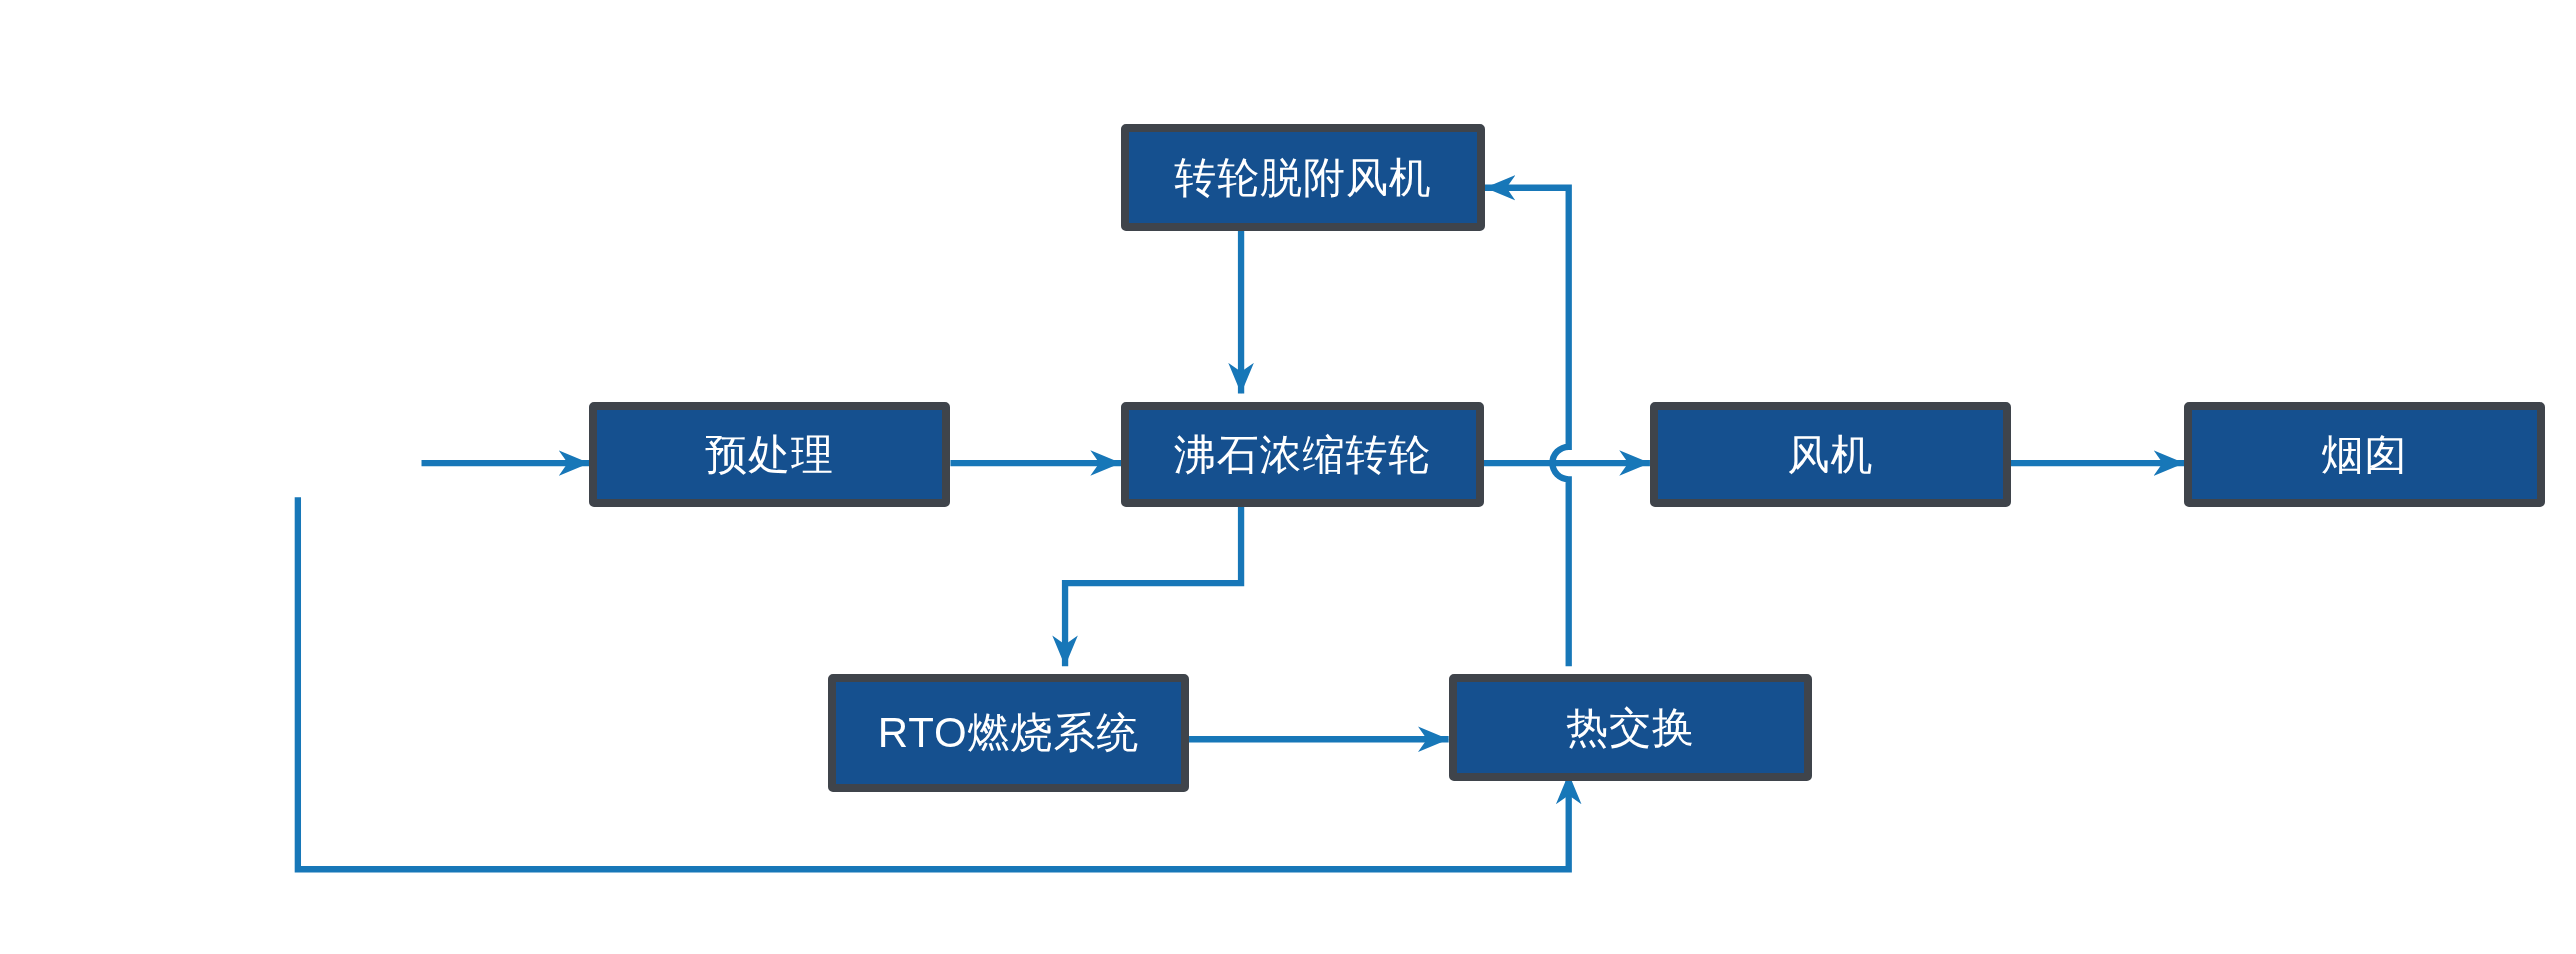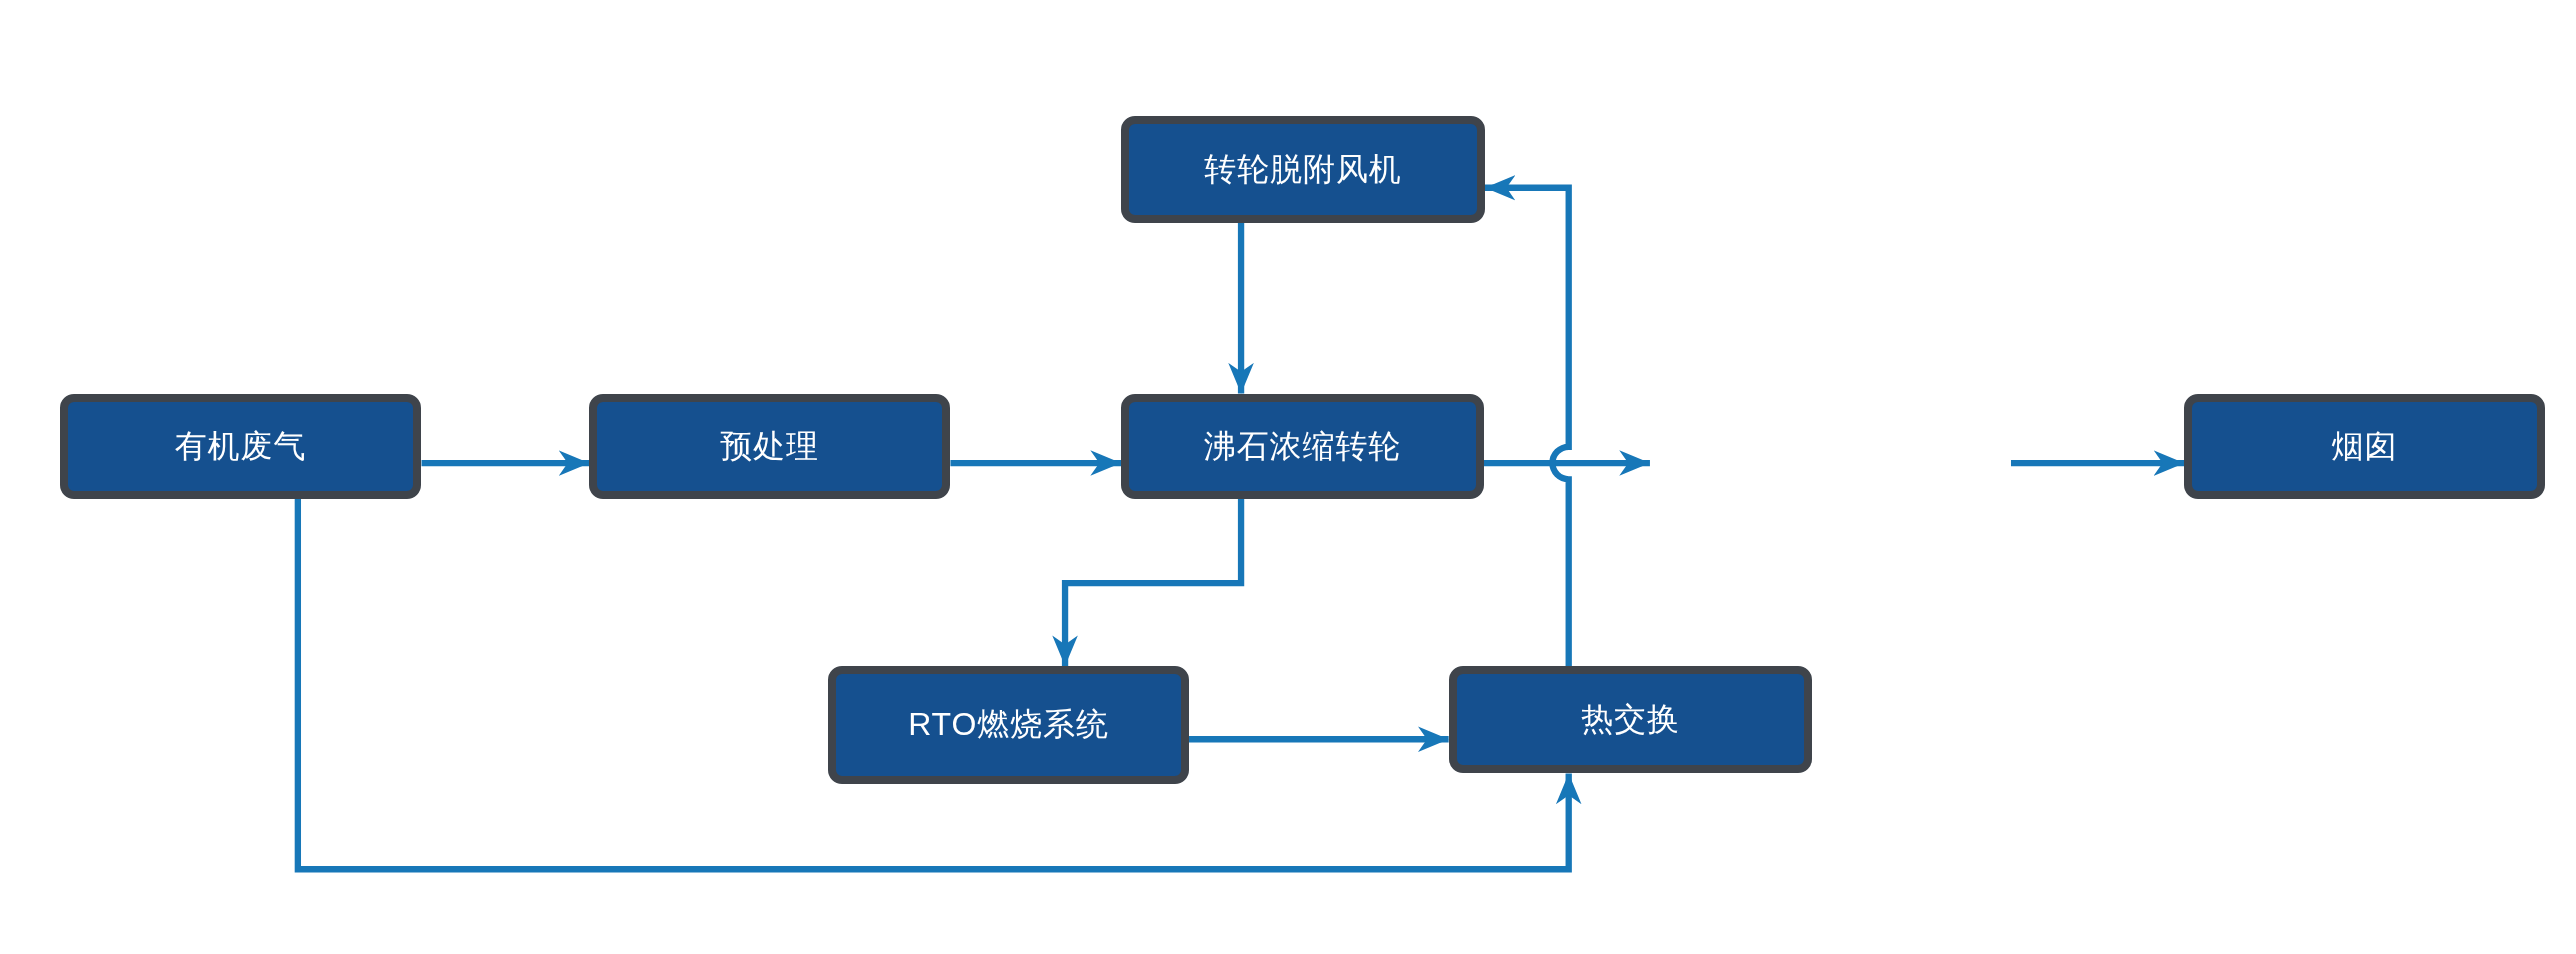"转轮脱附风机" .node { border-radius: 14px -> 5px; font-size: 32px -> 42px; margin-top: none -> 8px }
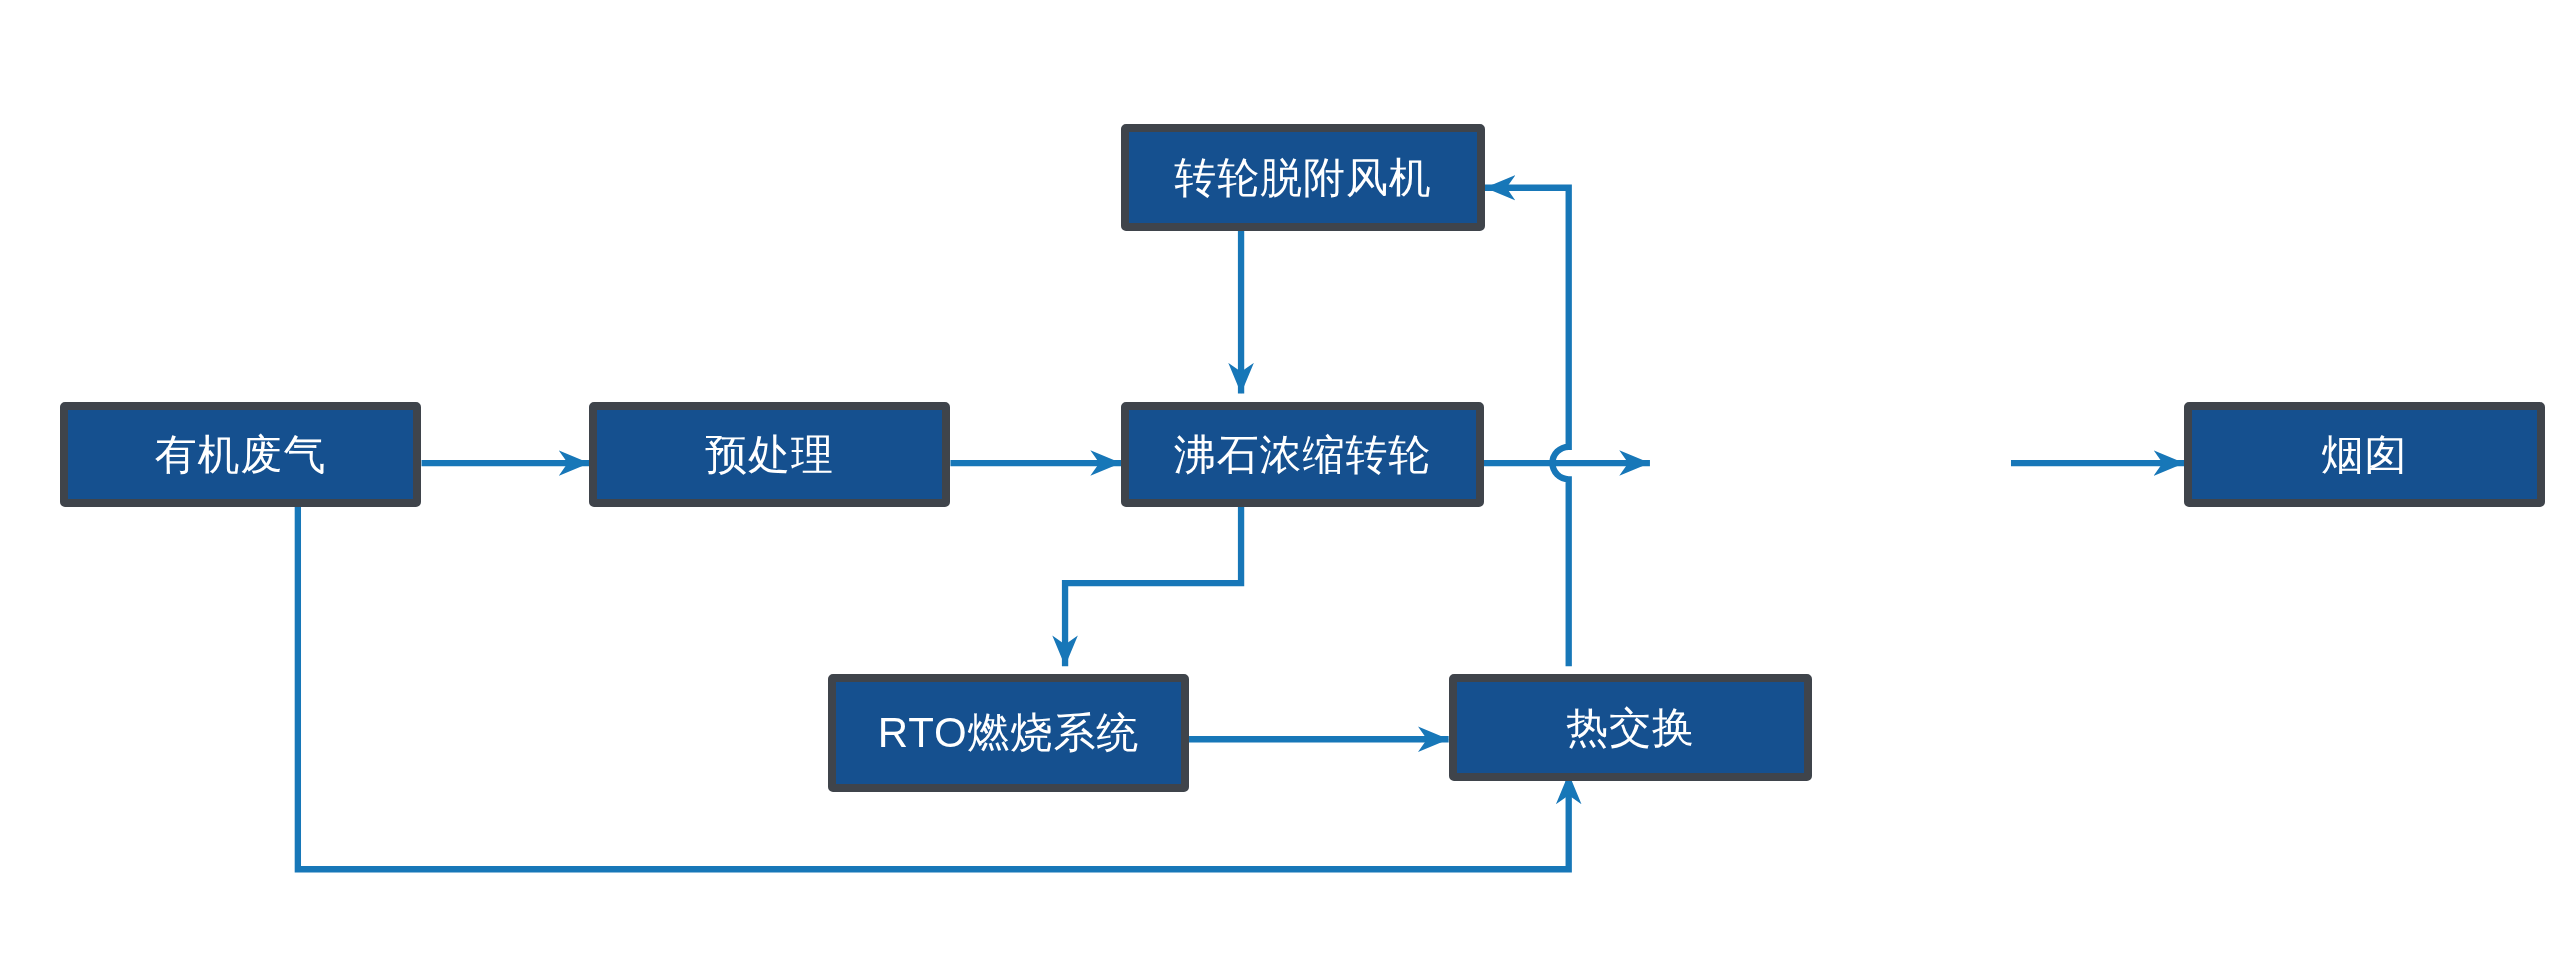"有机废气" div.node { html: <div>有机废气</div> -> none }
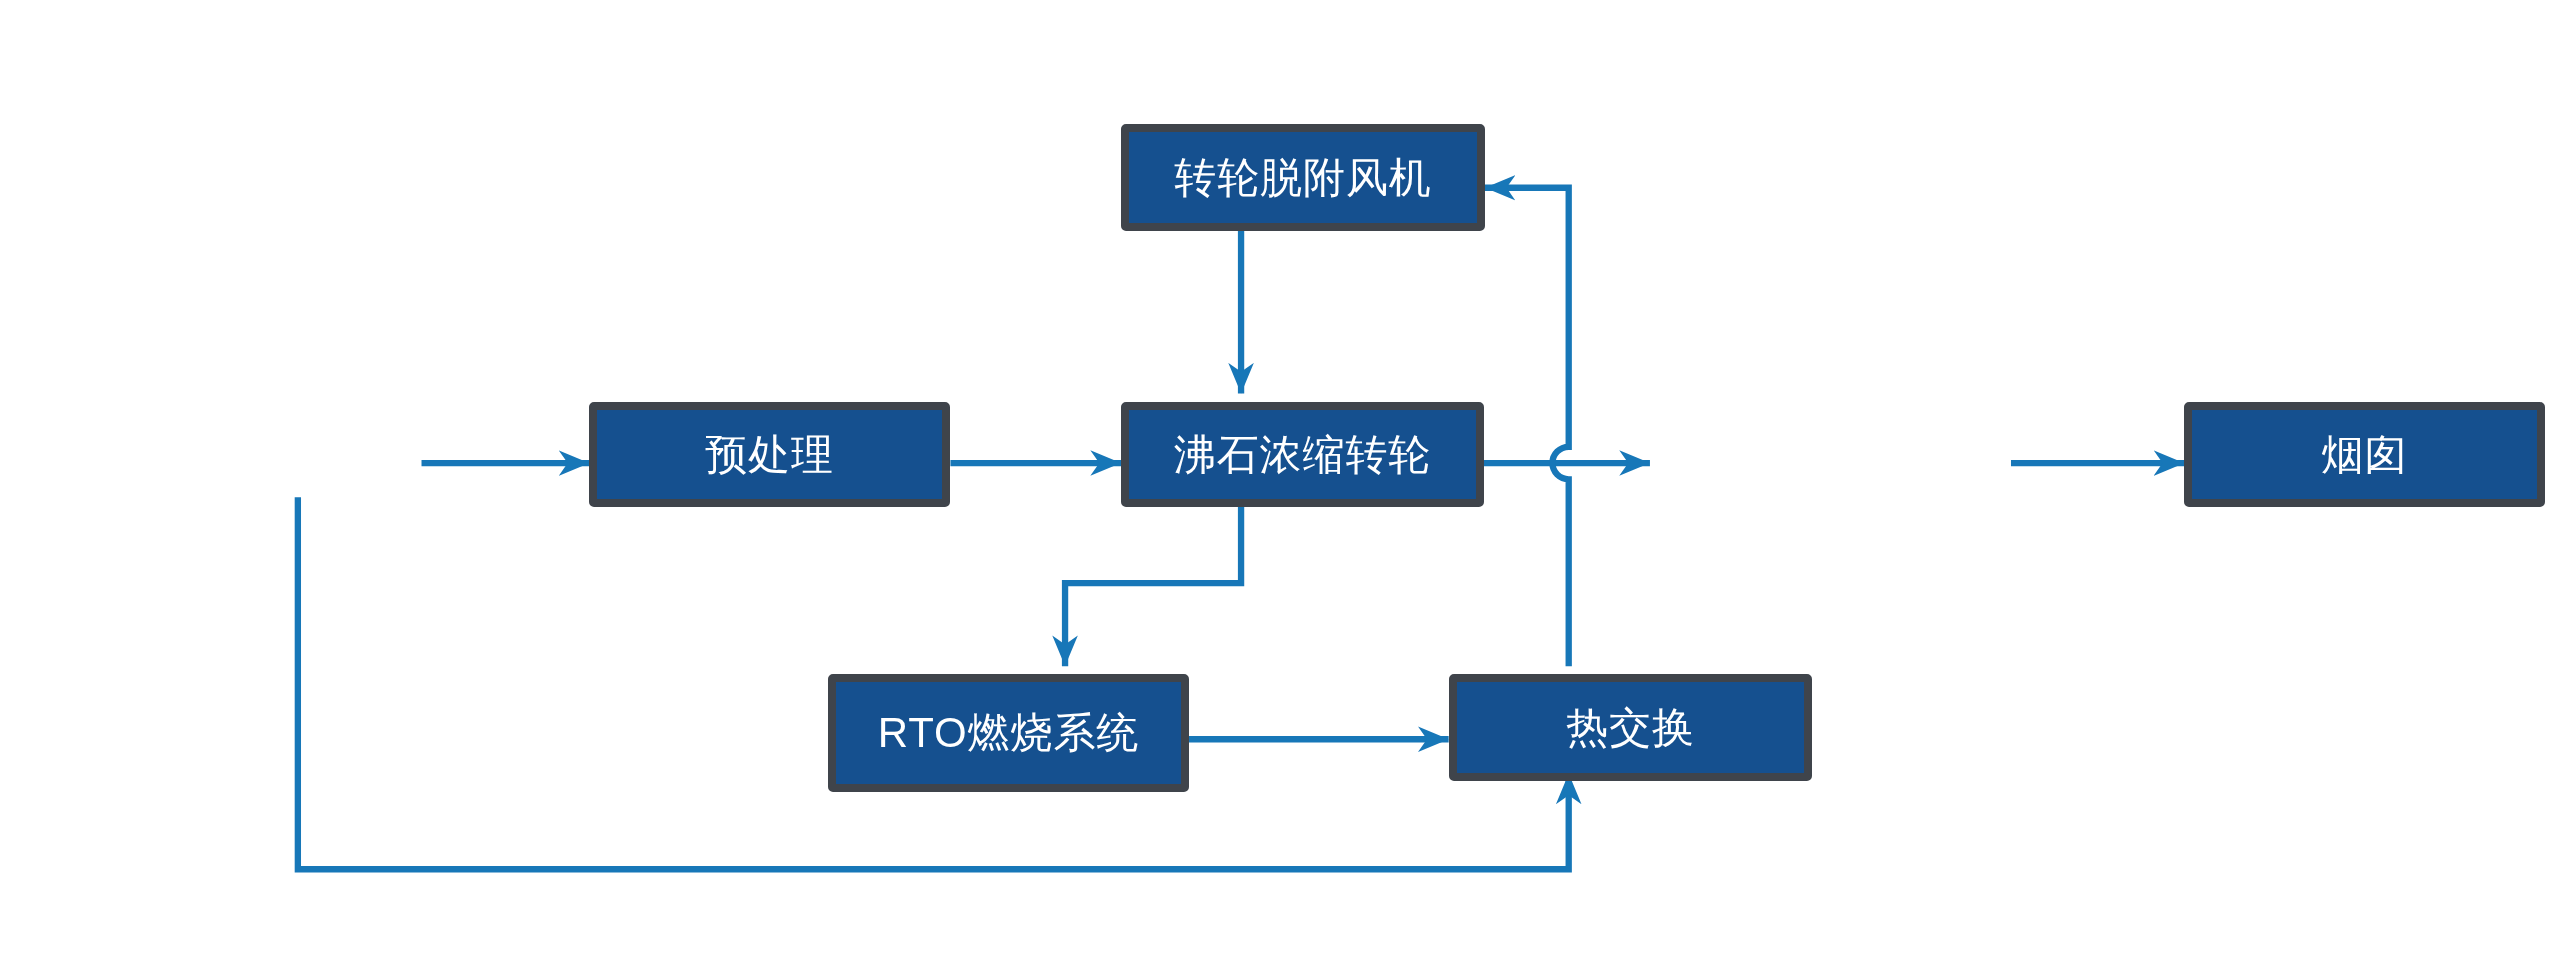"风机" div.node { html: none -> <div>风机</div> }
